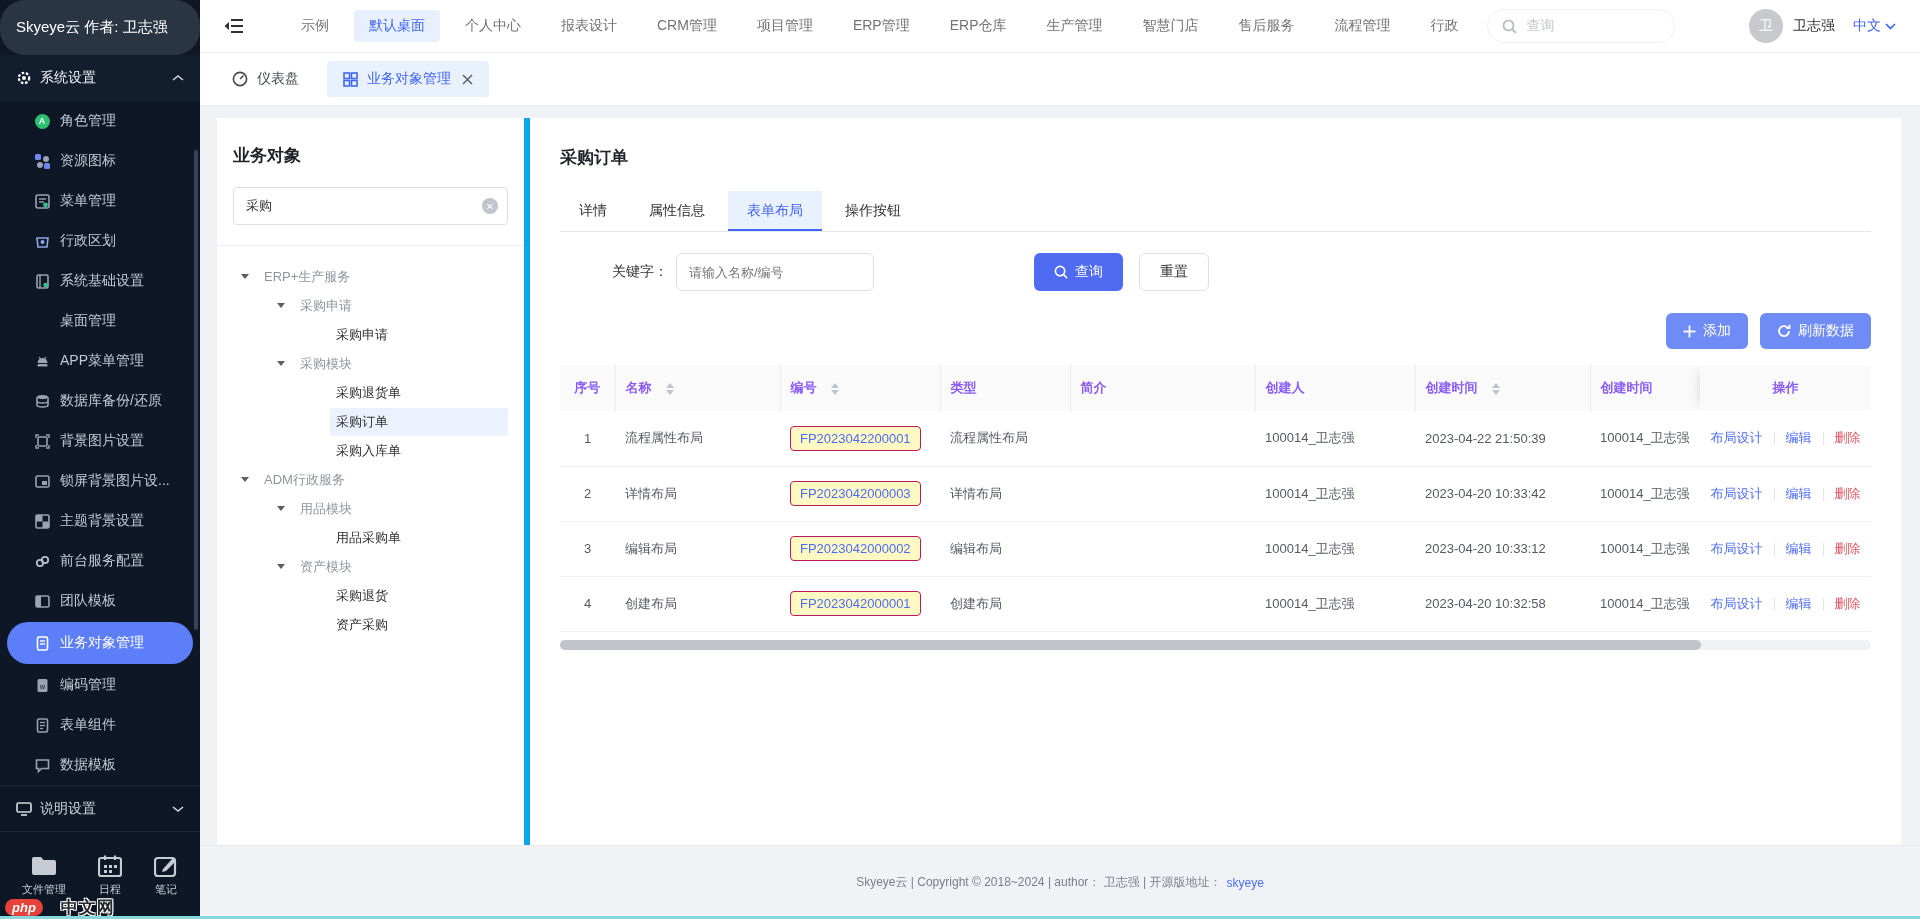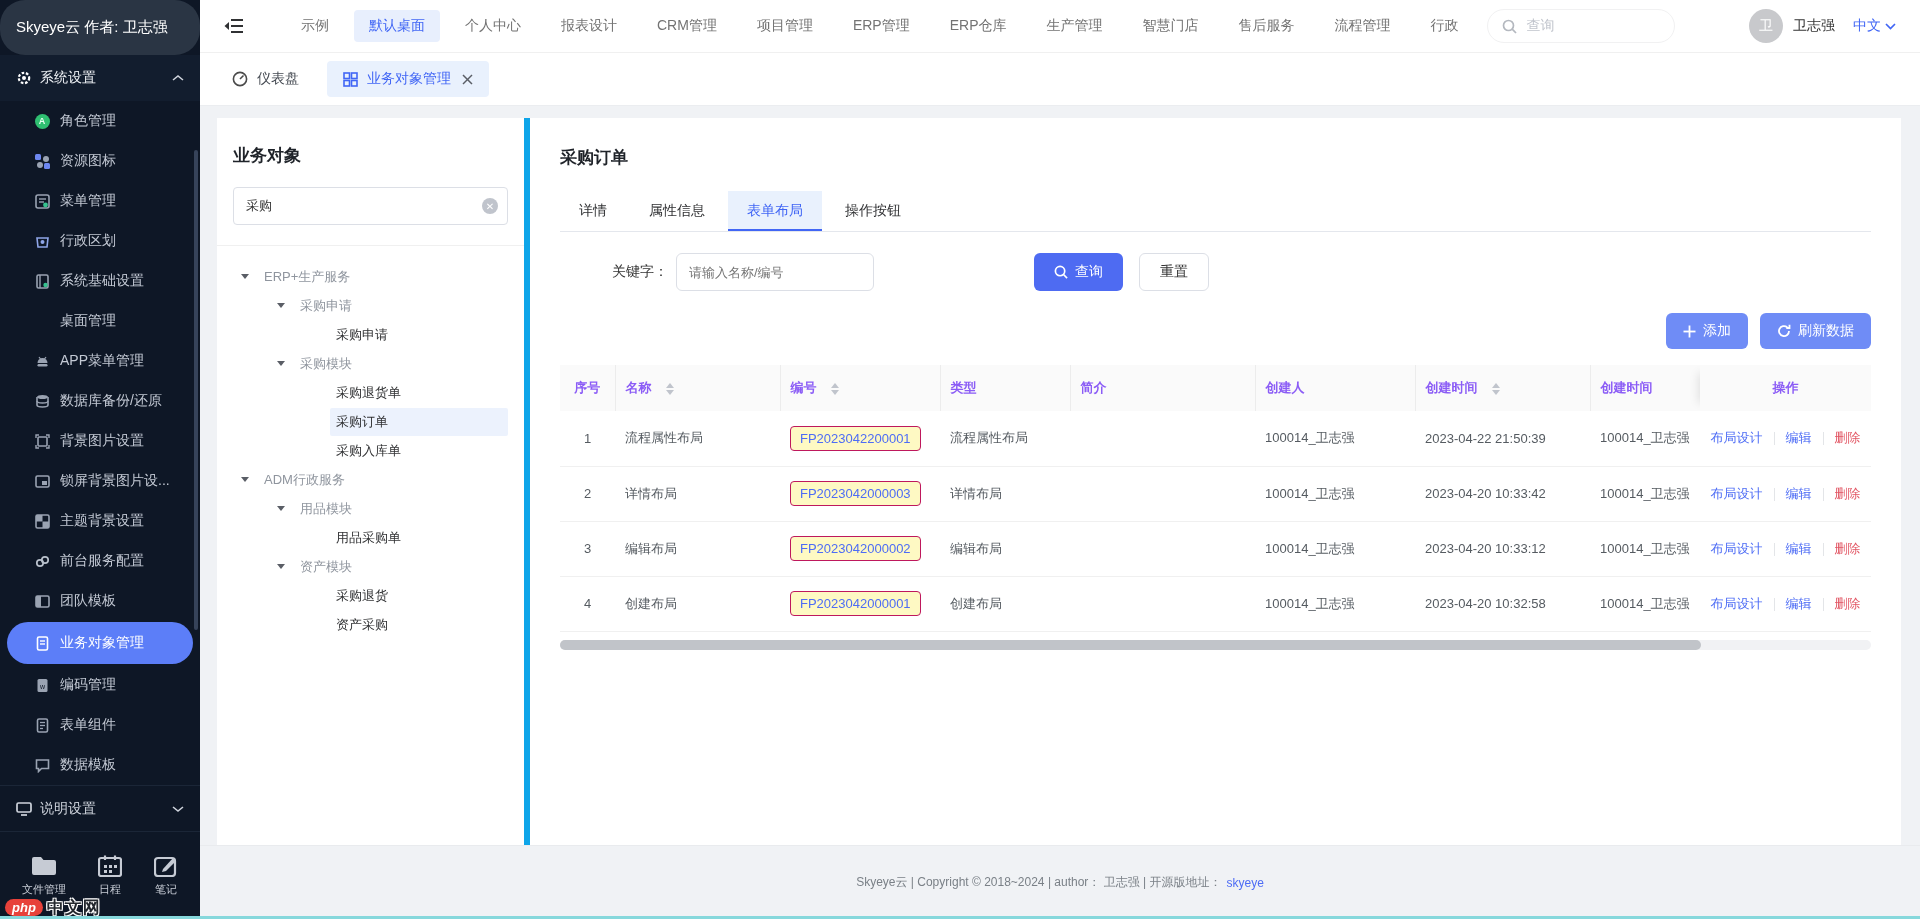"php" .watermark { gap: 4px -> 18px }
